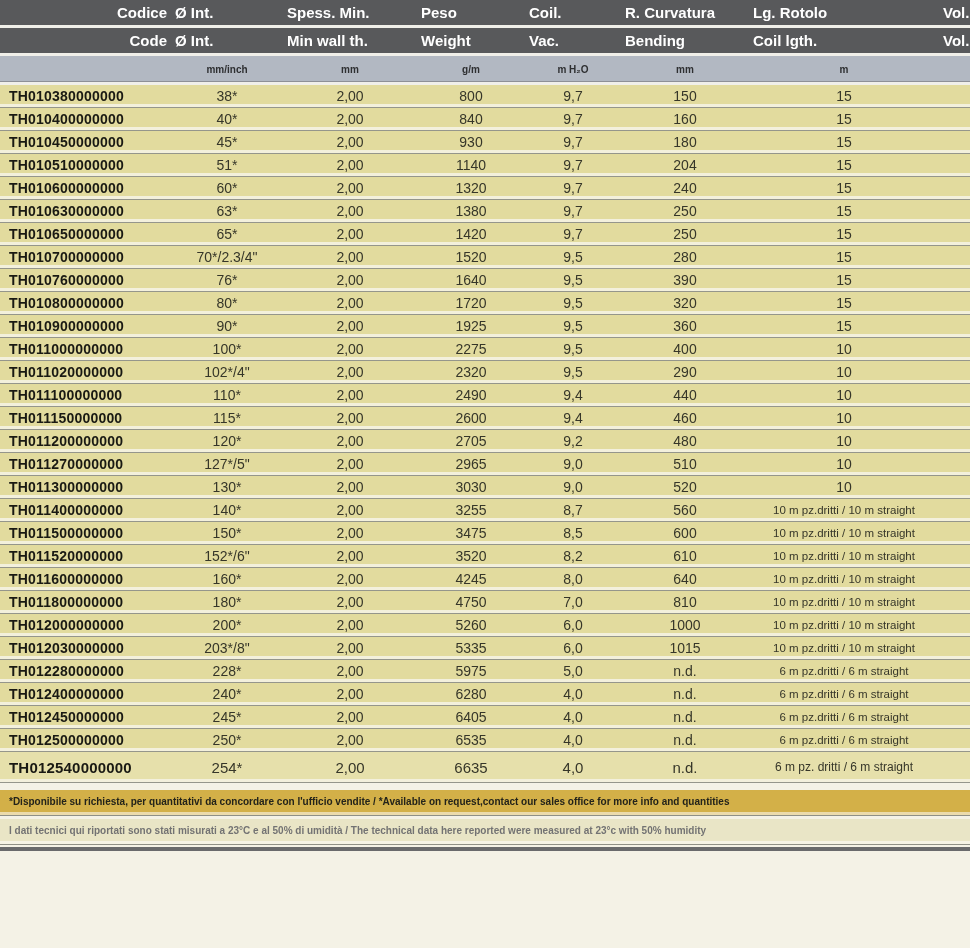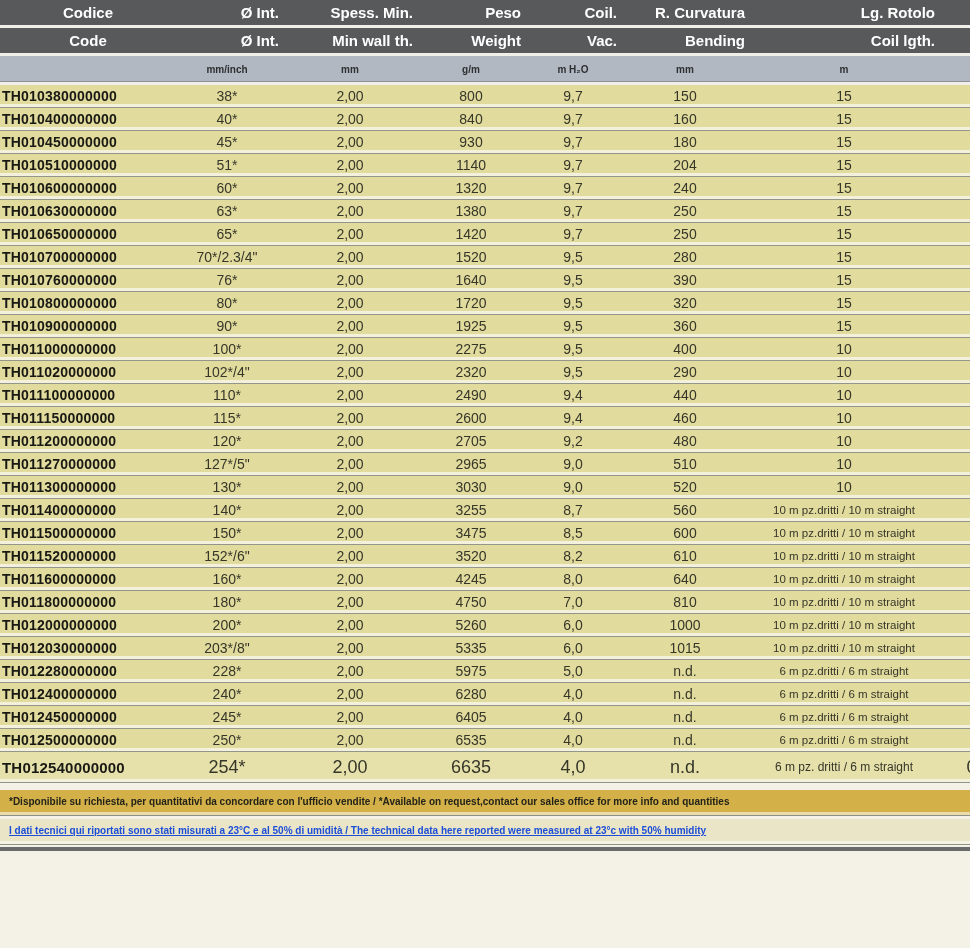"Codice" thead tr.hdr td.c0 { text-align: center -> right }
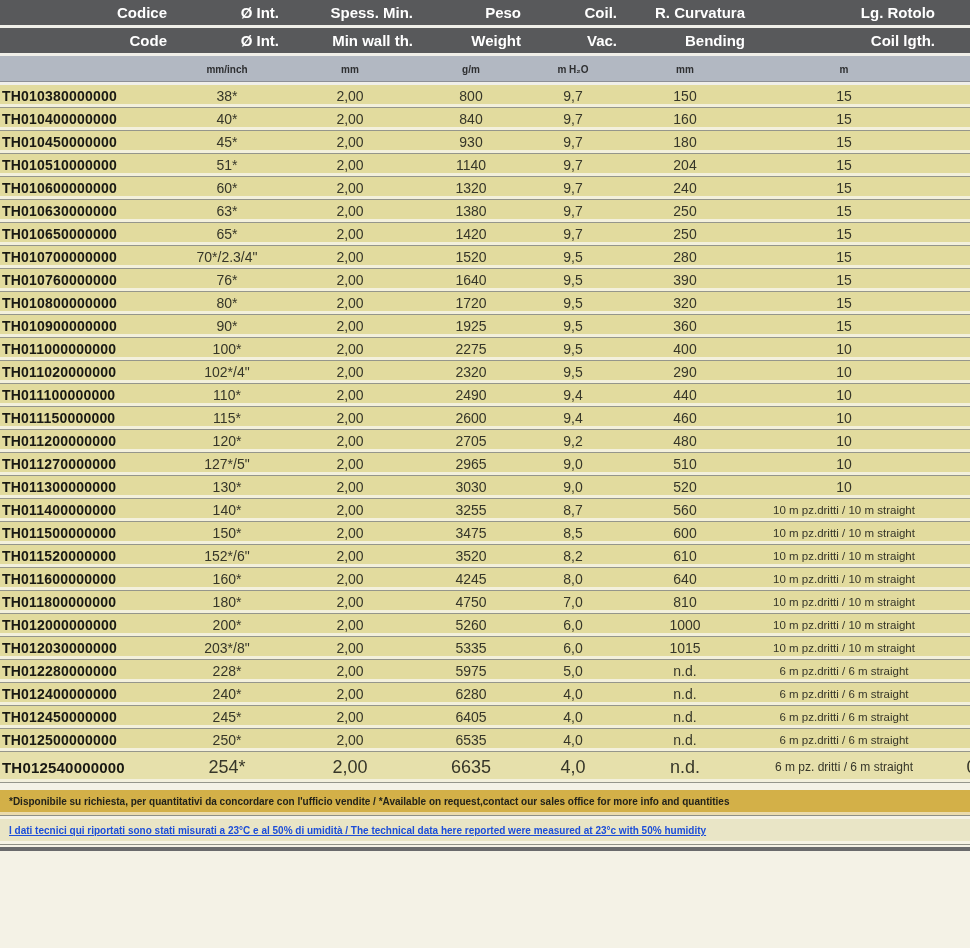"Ø Int." thead tr.hdr td { text-align: right -> left }
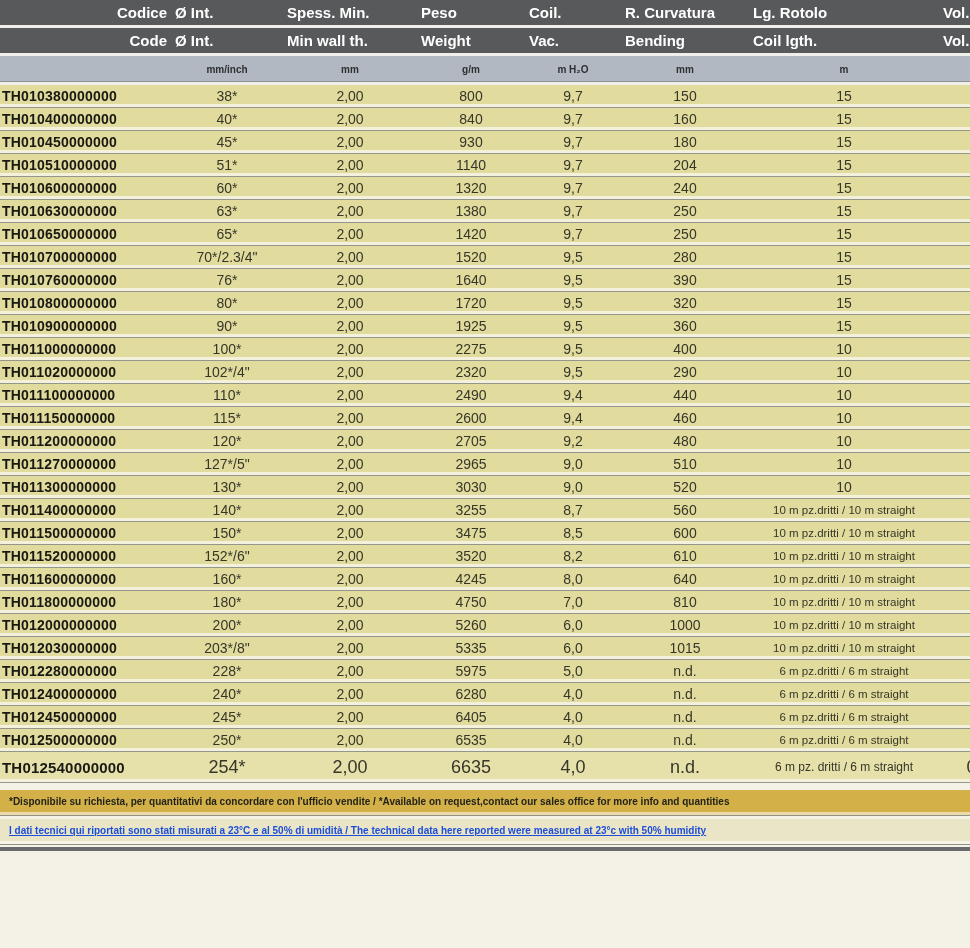"TH010380000000" tbody td.c0 { padding-left: 2px -> 9px }
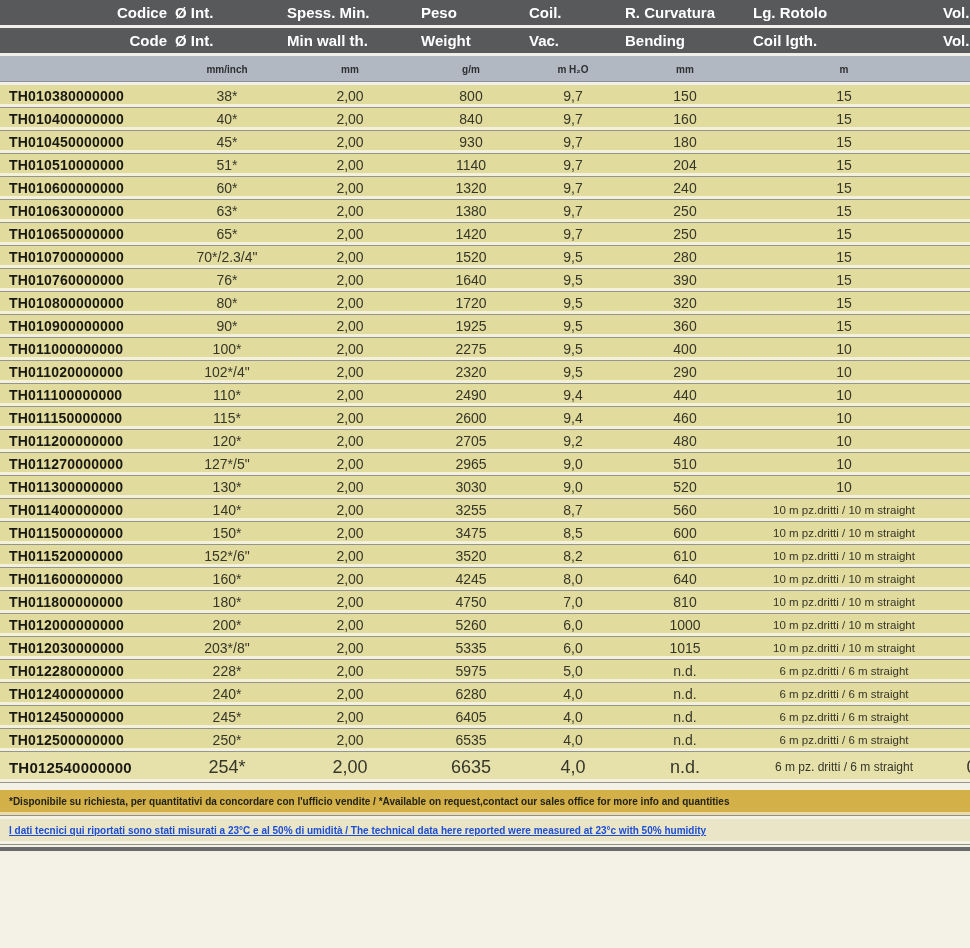"254*" tbody tr.last-row td { font-size: 18px -> 15px }
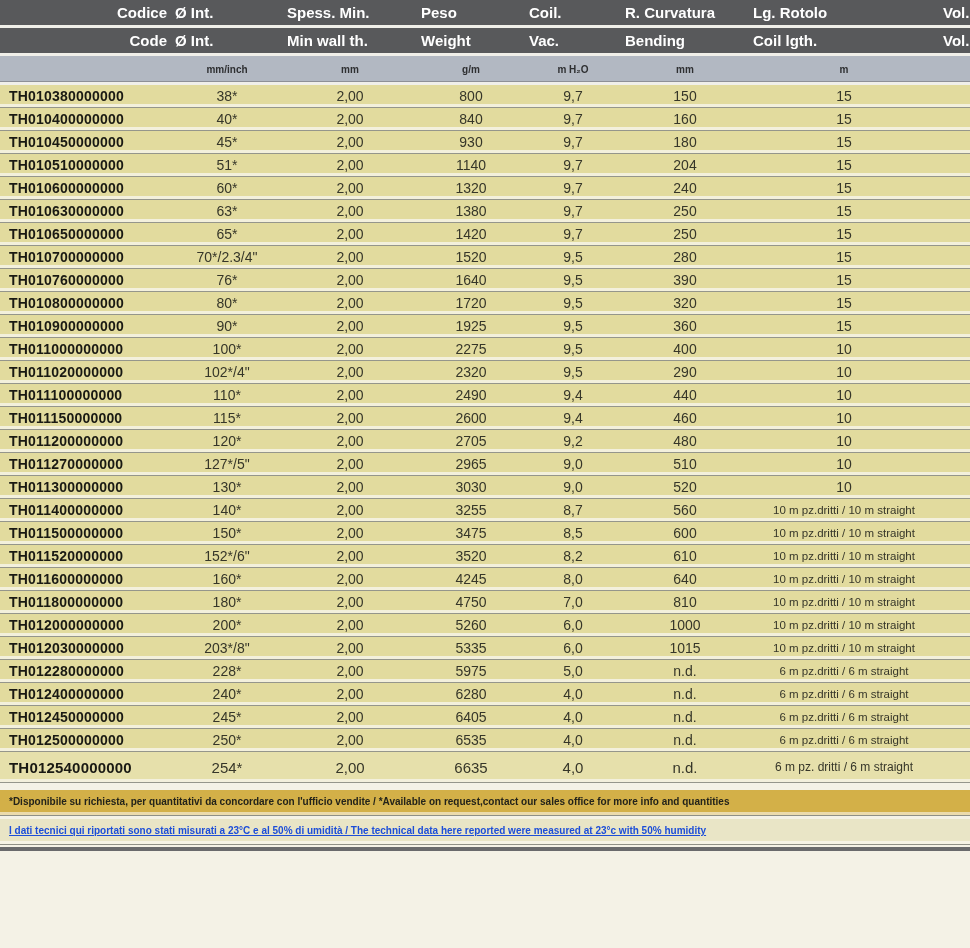"I dati tecnici qui riportati" .note-pale { color: #1d4ed8 -> #737373; text-decoration: underline -> none }
